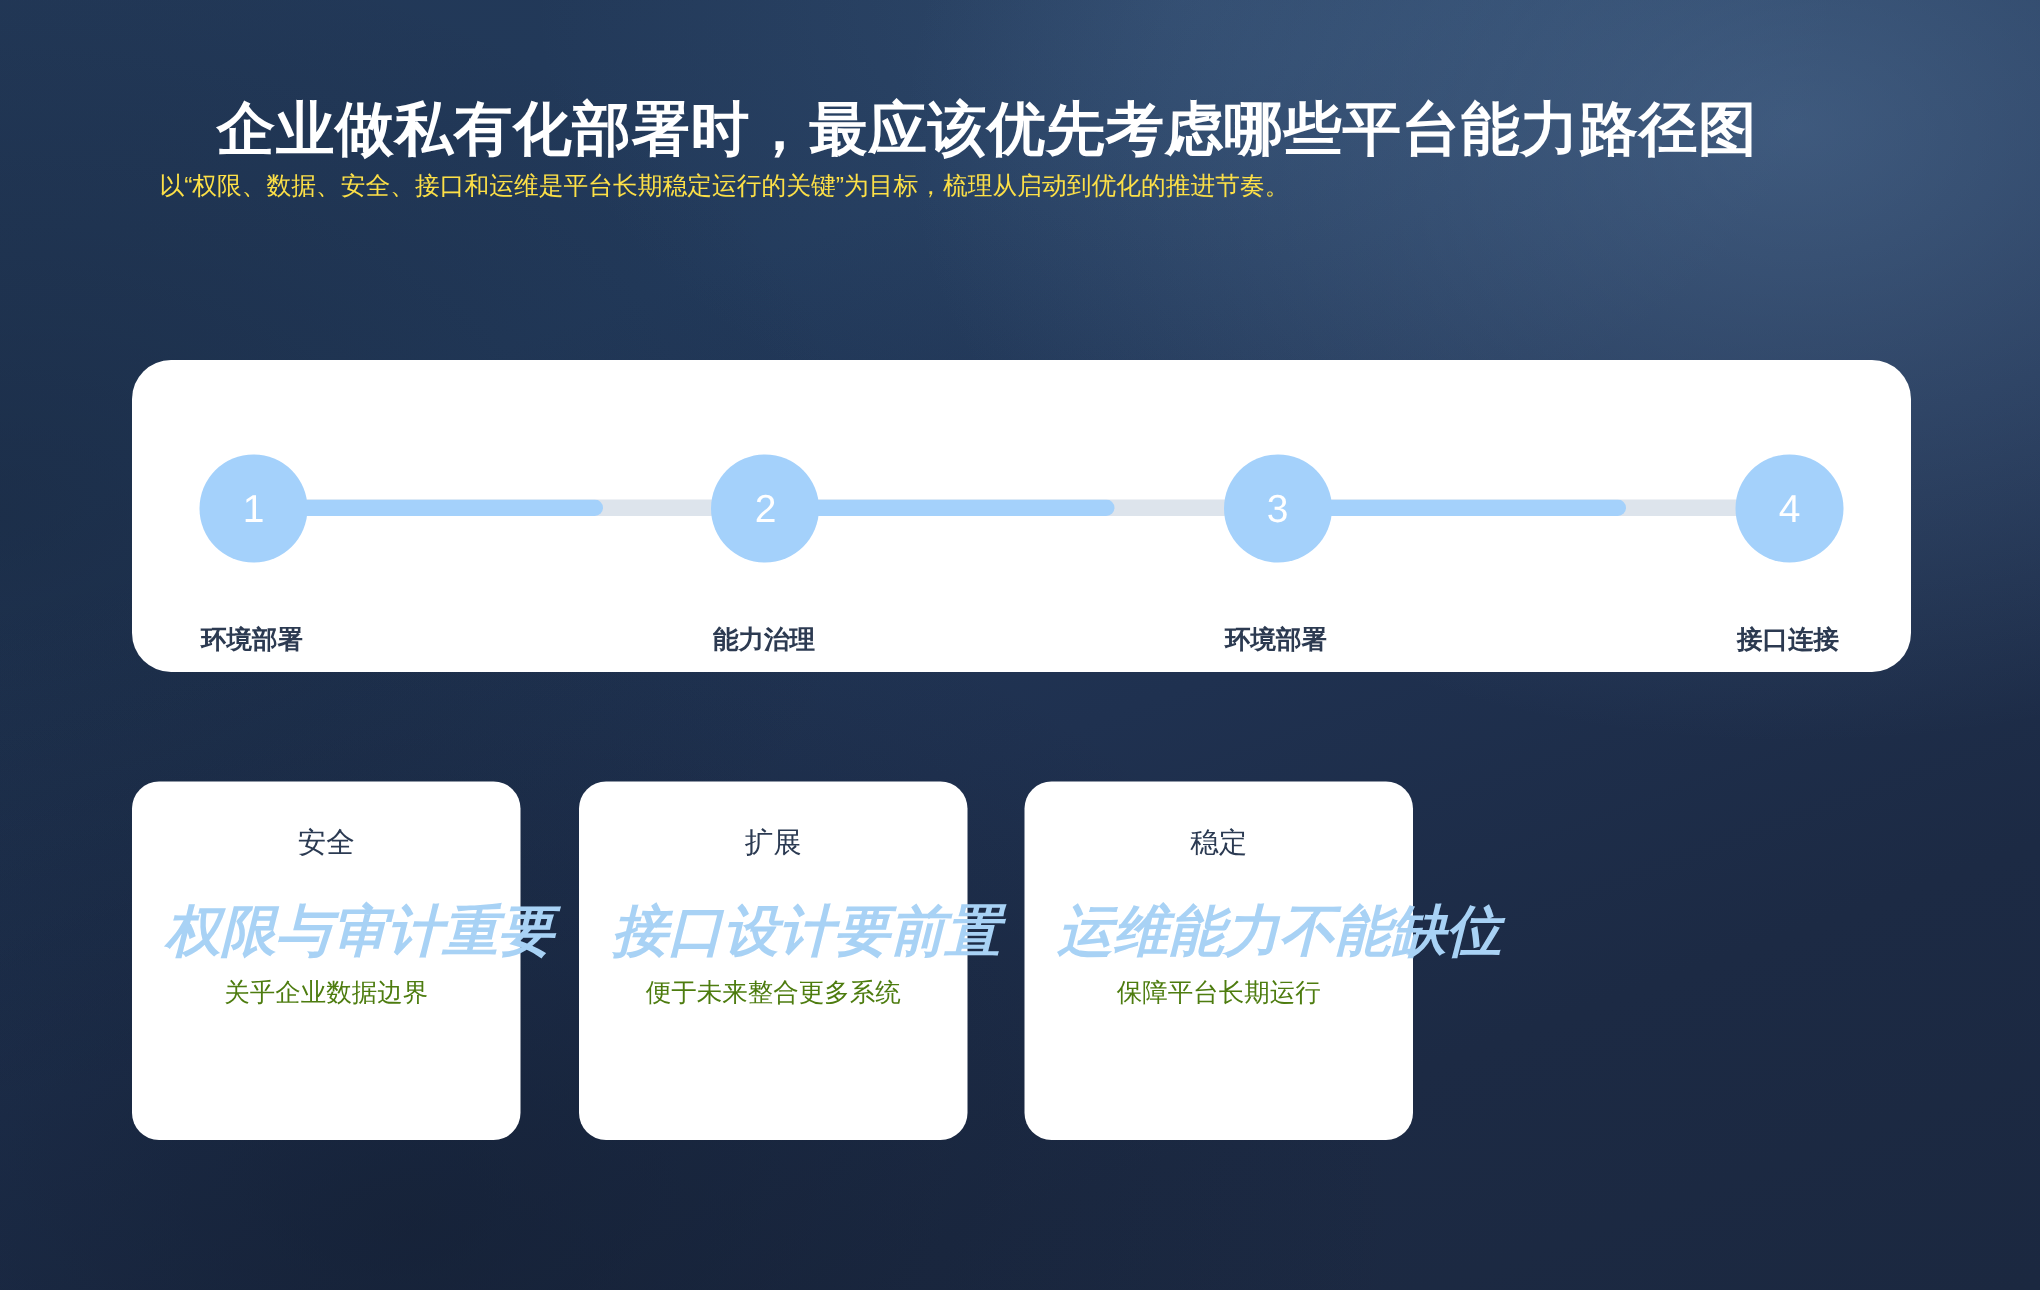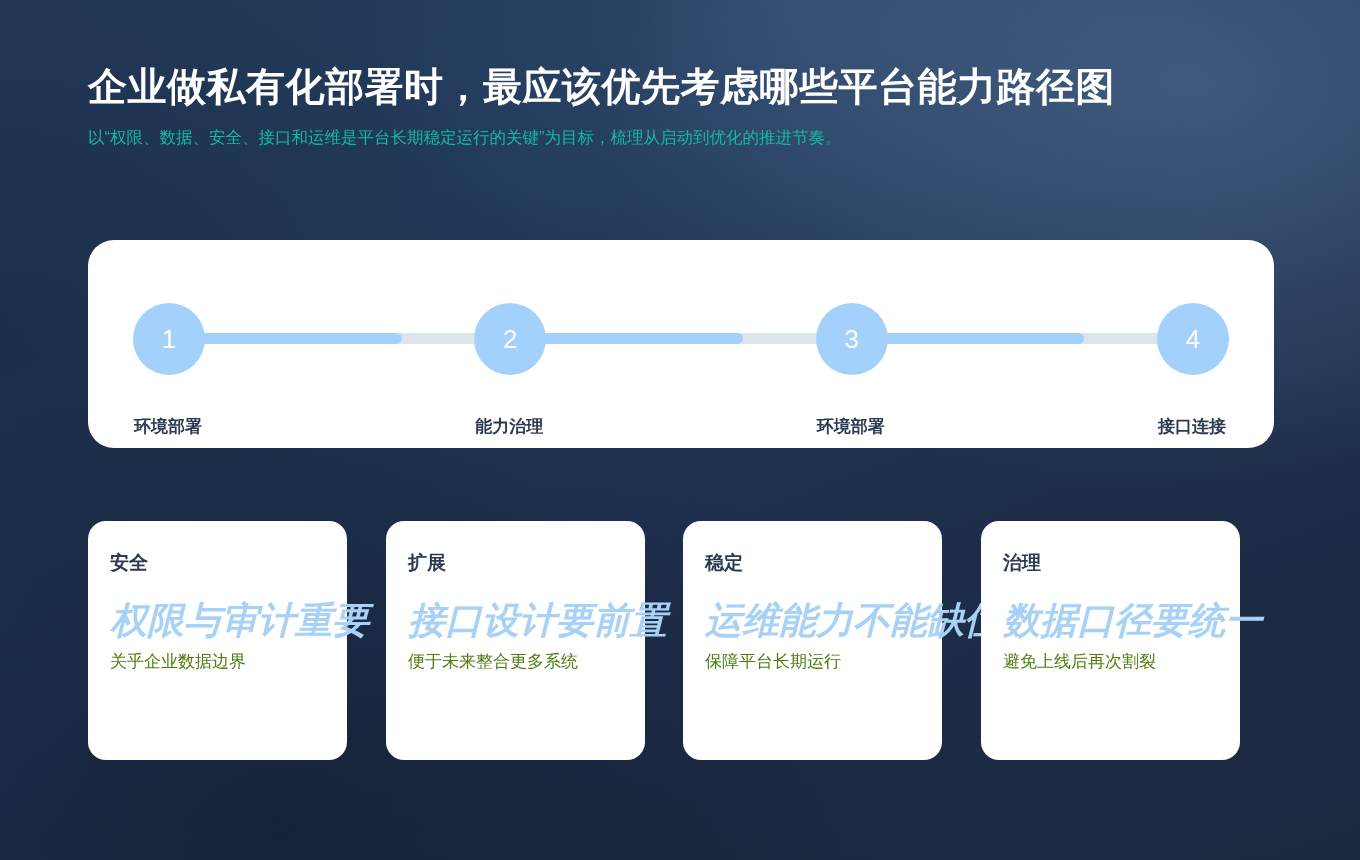"企业做私有化部署时，最应该优先考虑哪些平台能力路径图" * { text-align: none -> center }
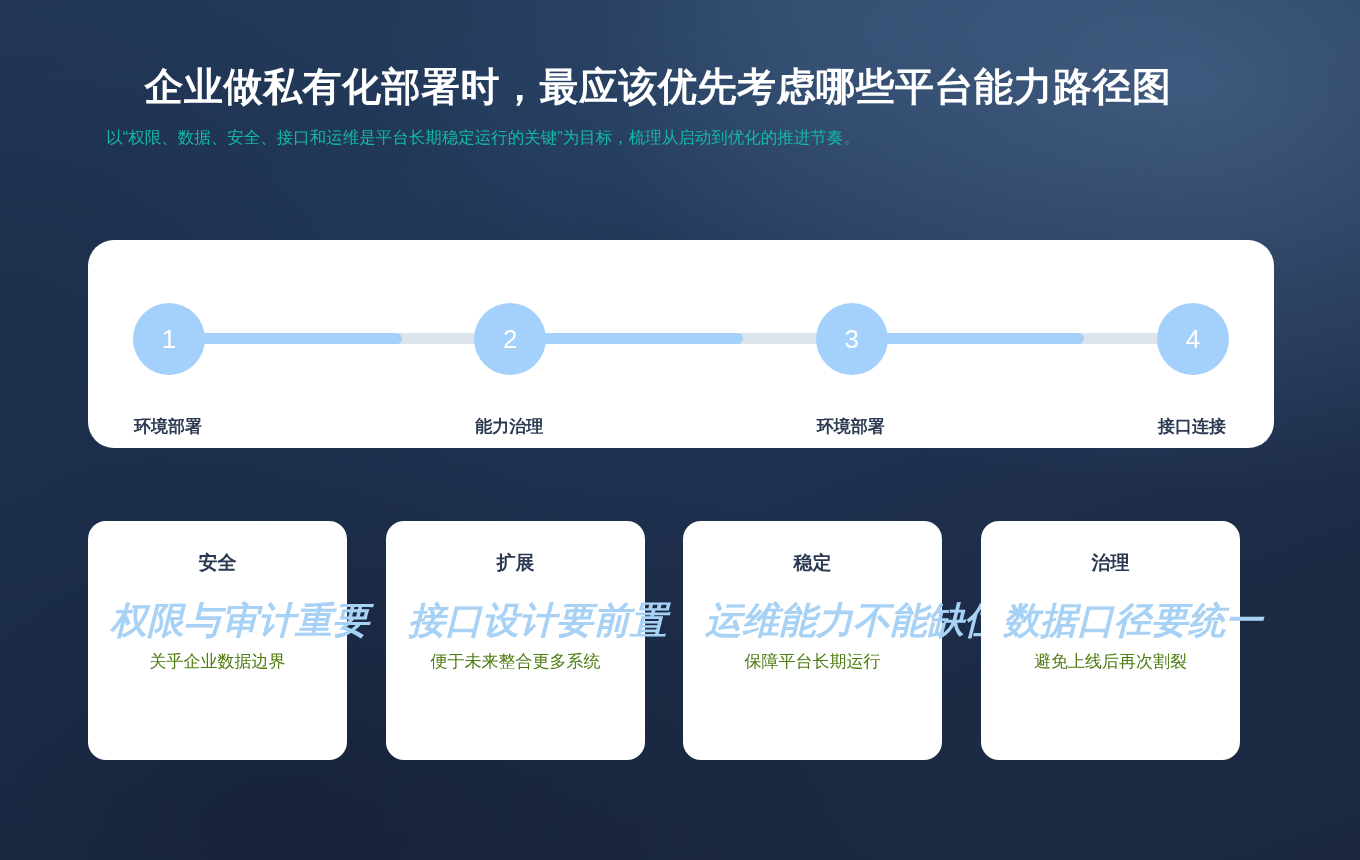"以“权限、数据、安全、接口和运维是平台长期稳定运行的关键”为目标，梳理从启动到优" #page-subtitle { color: #14b8a6 -> #fde047; margin-top: 13px -> none }
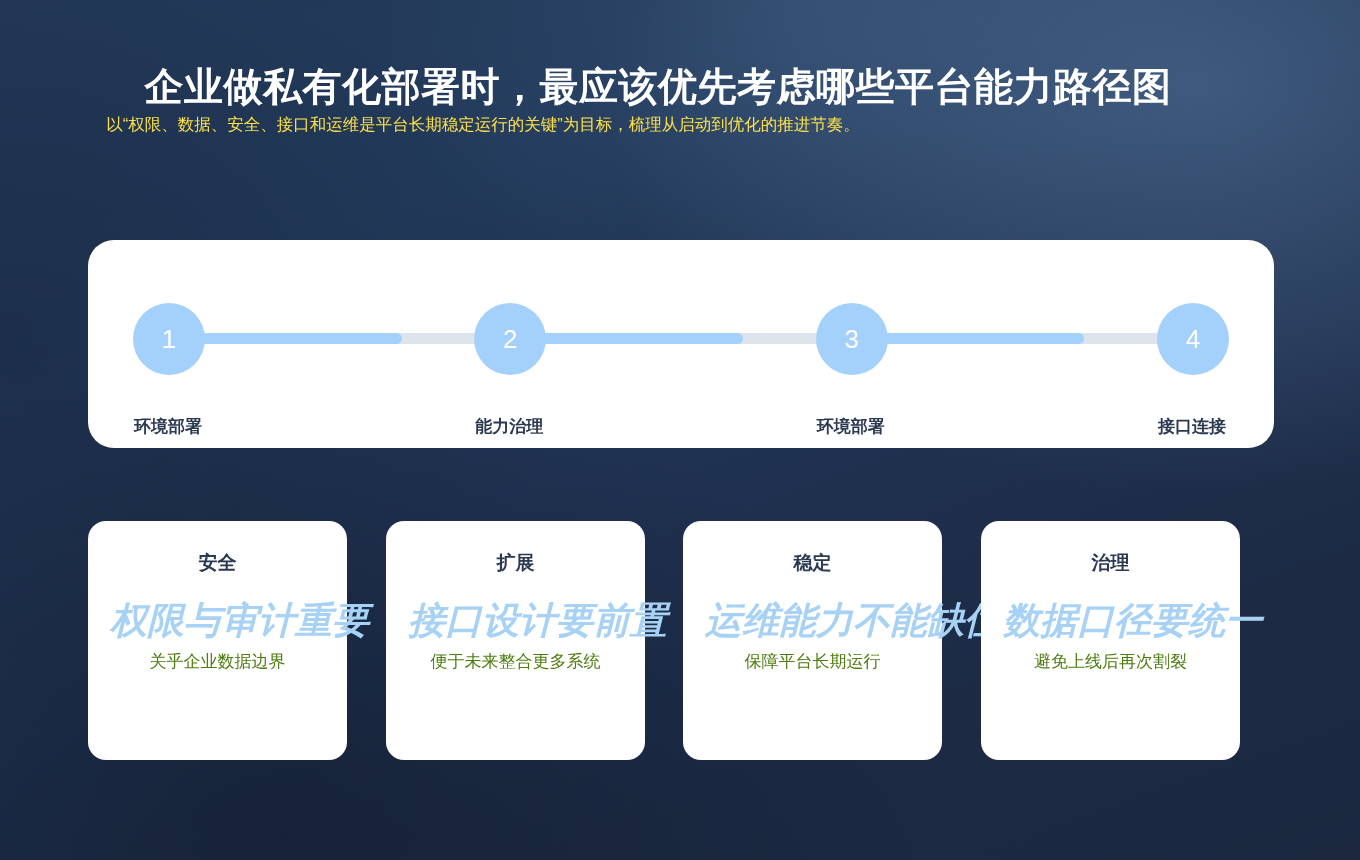"安全" .card-tag { font-weight: bold -> normal }
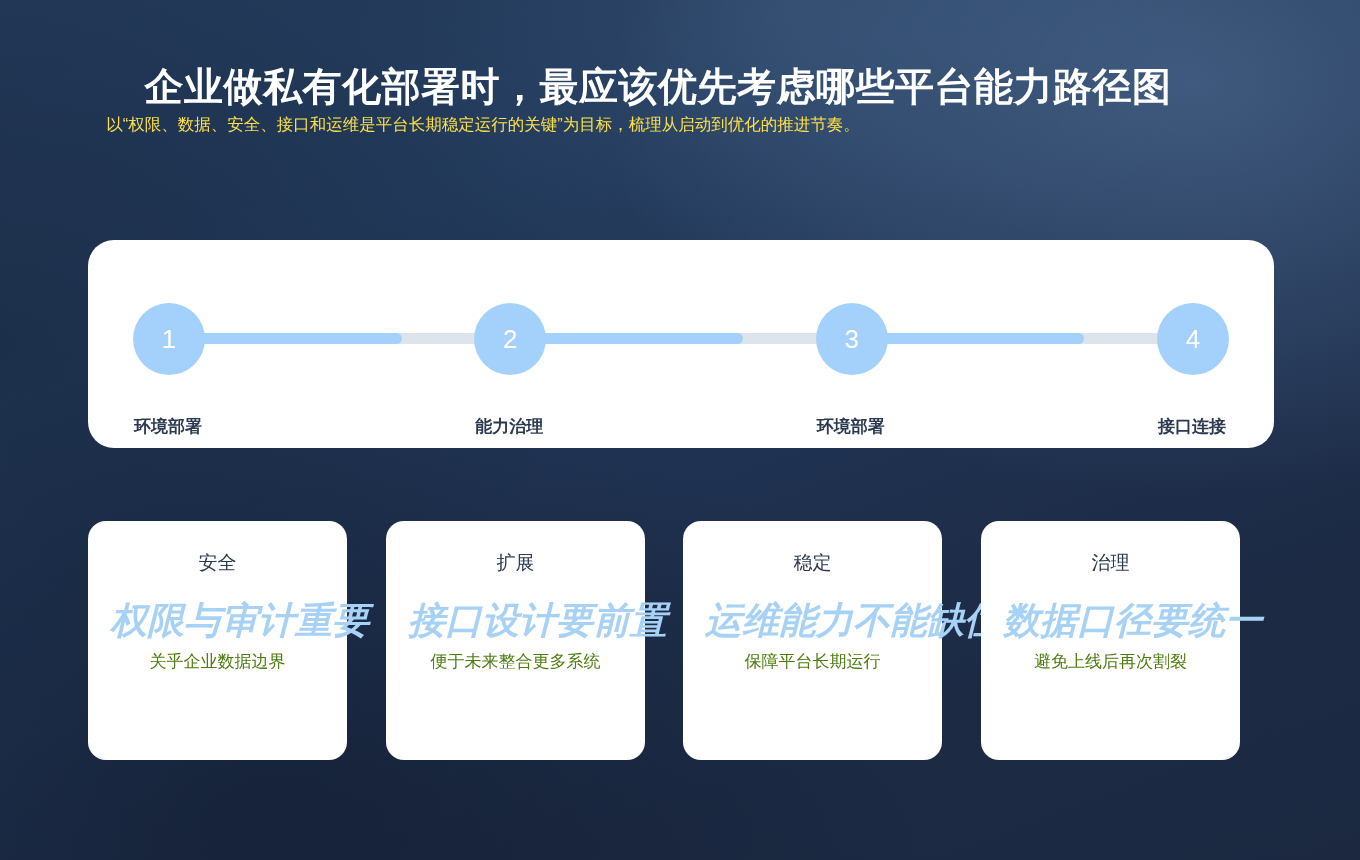"治理" div.info-card { html: <div> <div>治理</div> <div>数据口径要统一</div> <div>避免上线后再次割裂</div> </div> -> none }
